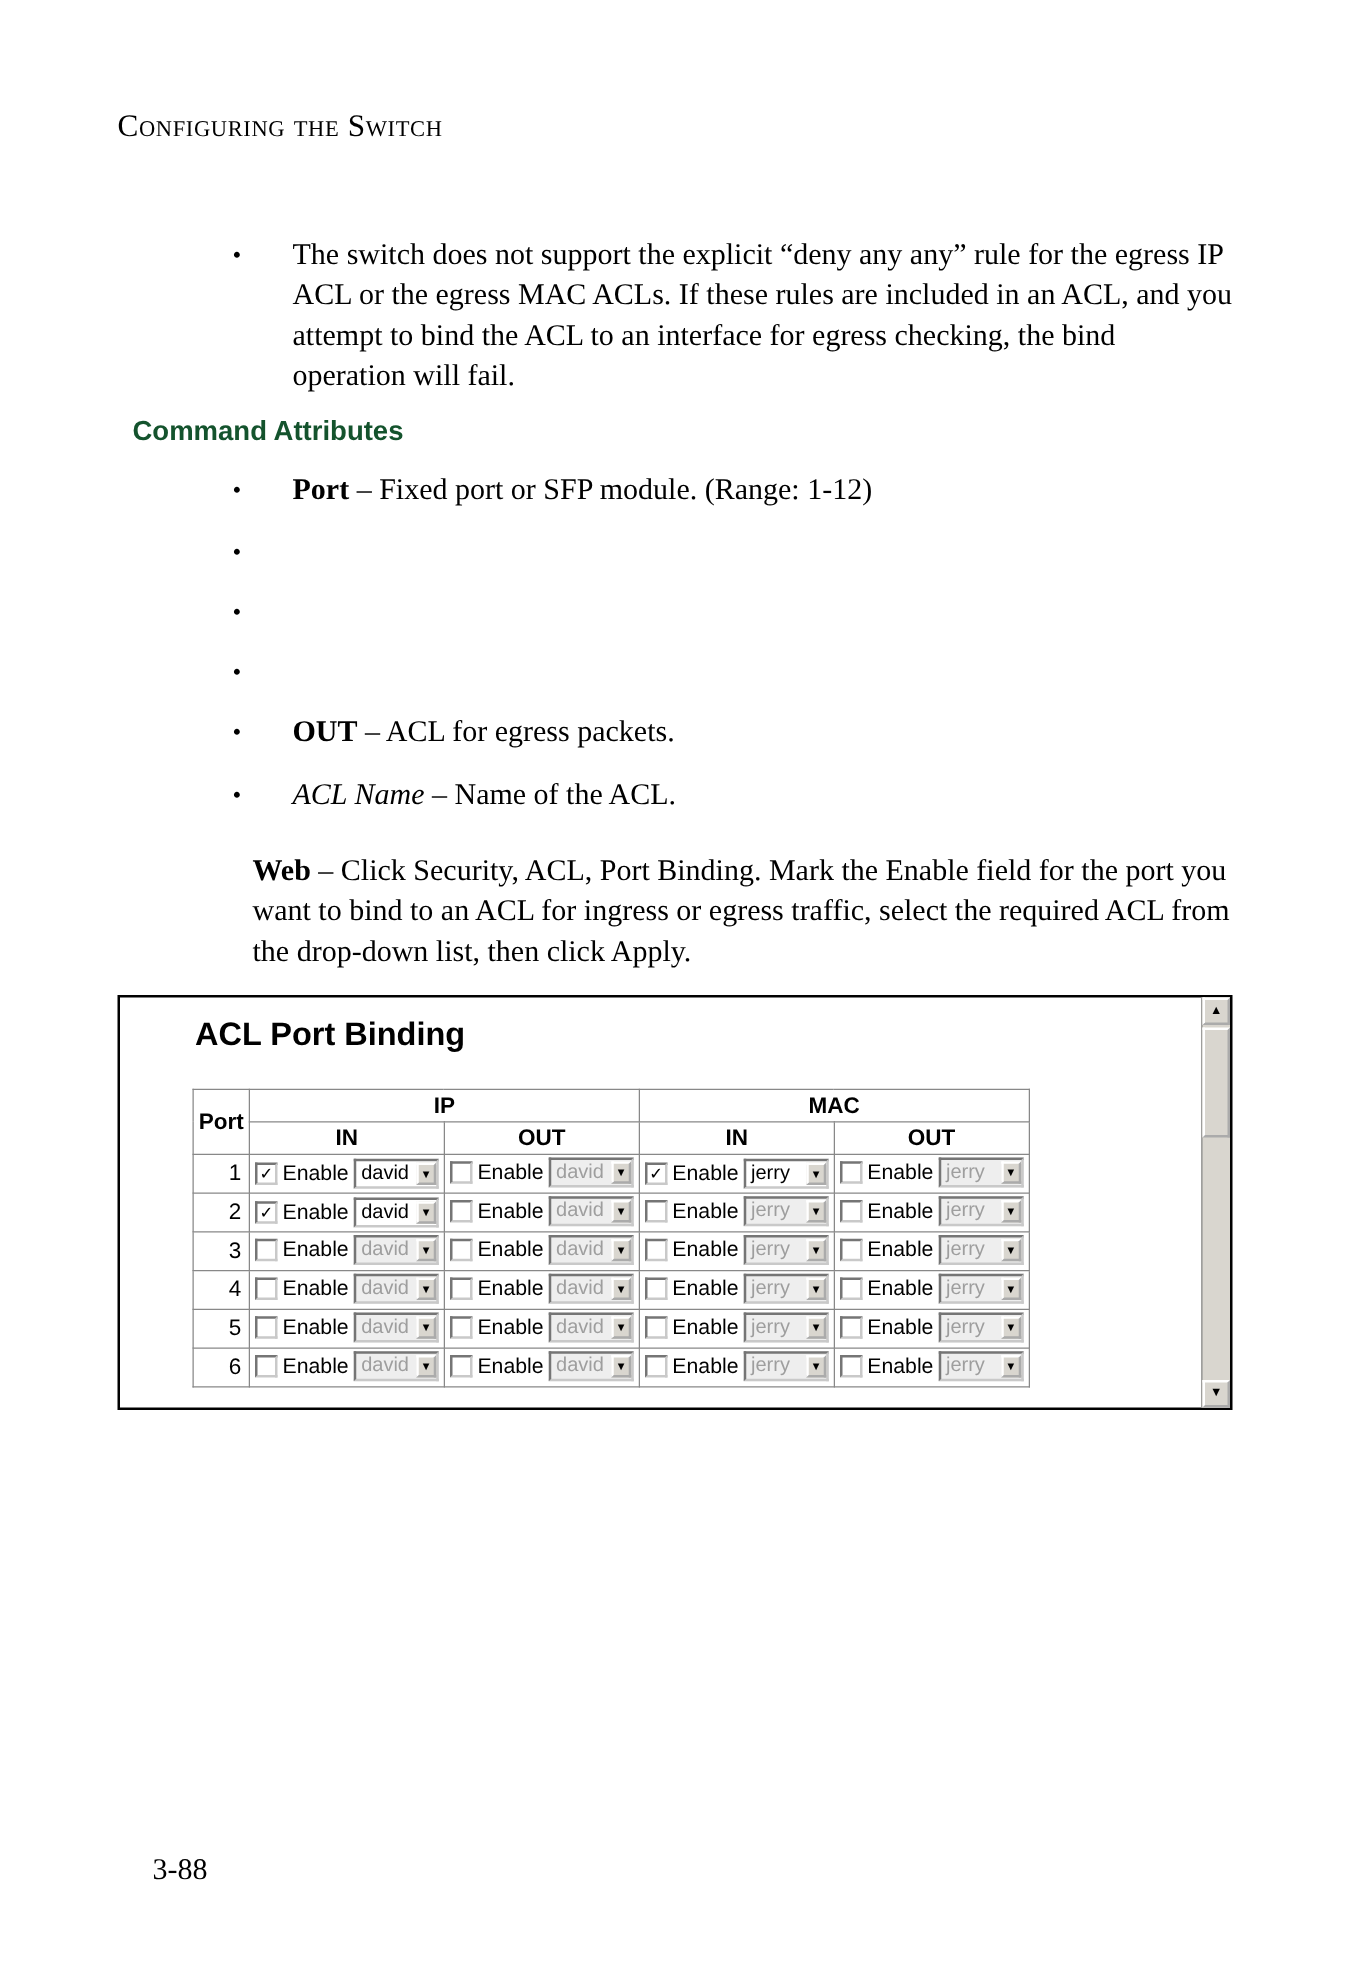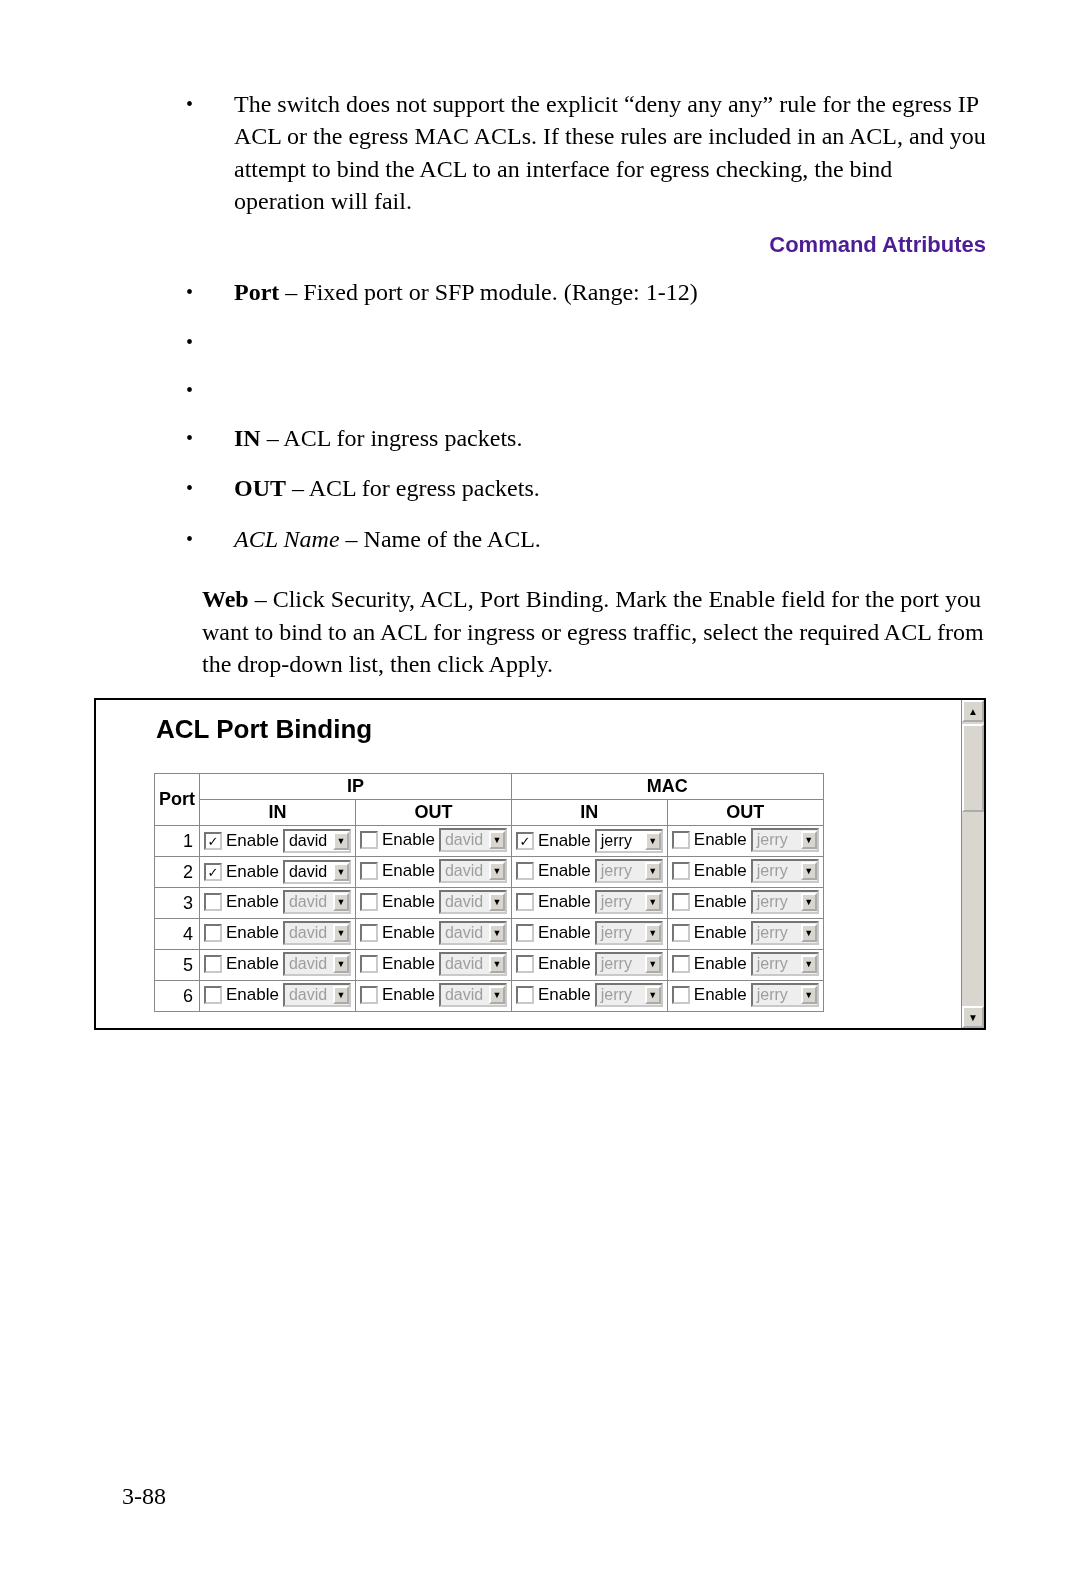"Configuring the Switch" div.running-head { html: none -> <div>Configuring the Switch</div> }
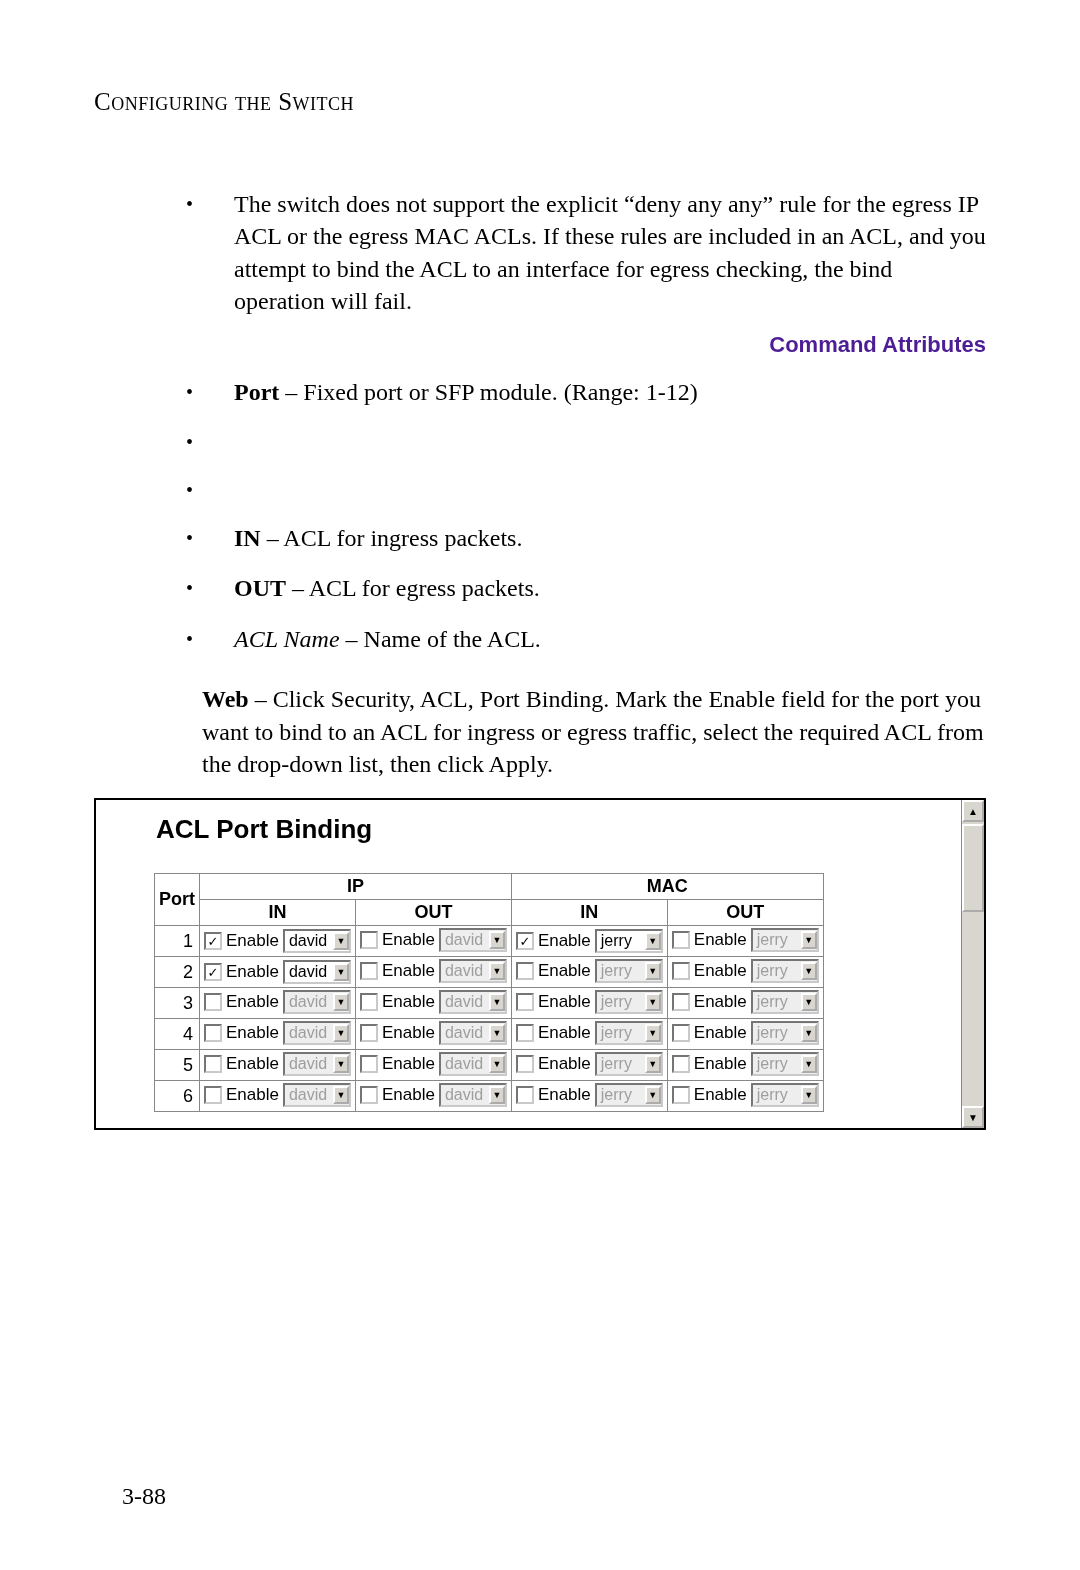"Command Attributes" .section-label { color: #4c1d95 -> #14532d; margin: 8px 0 12px 0 -> 8px 0 12px 12px; text-align: right -> none }
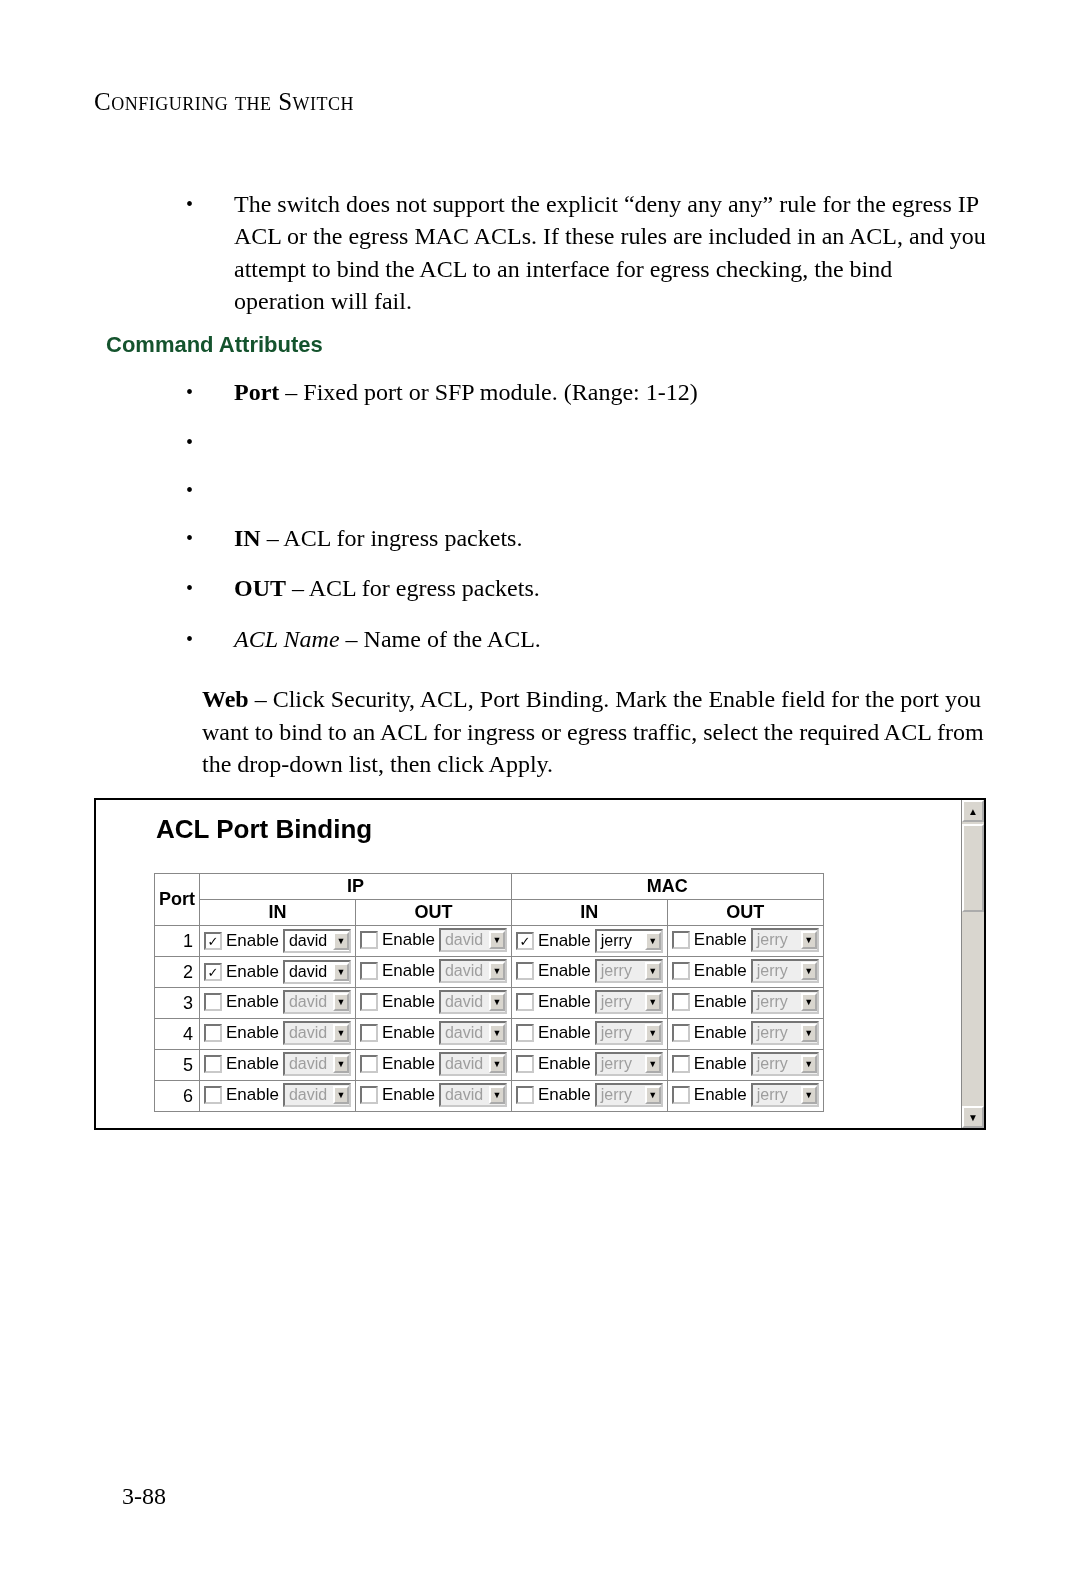"IN – ACL for ingress" div { html: <div><span>IN</span><span> – ACL for ingress packets.</span></div> -> none }
